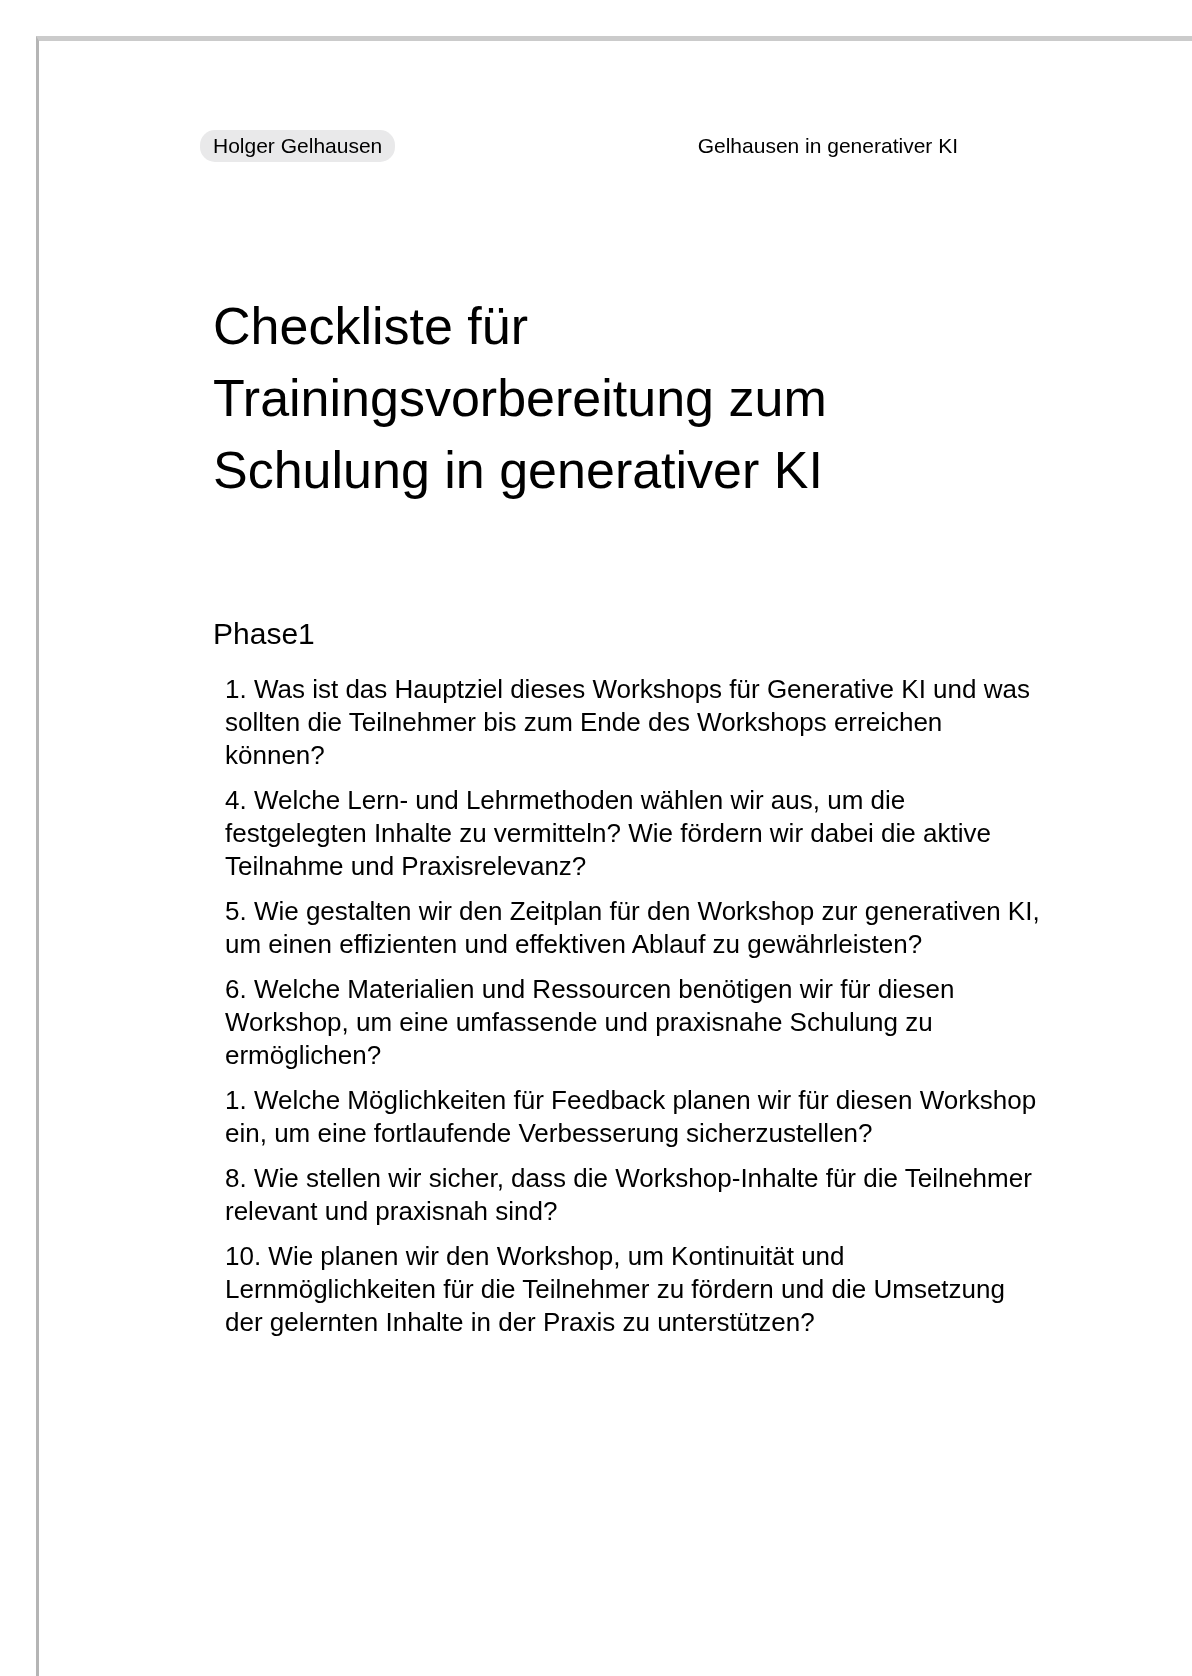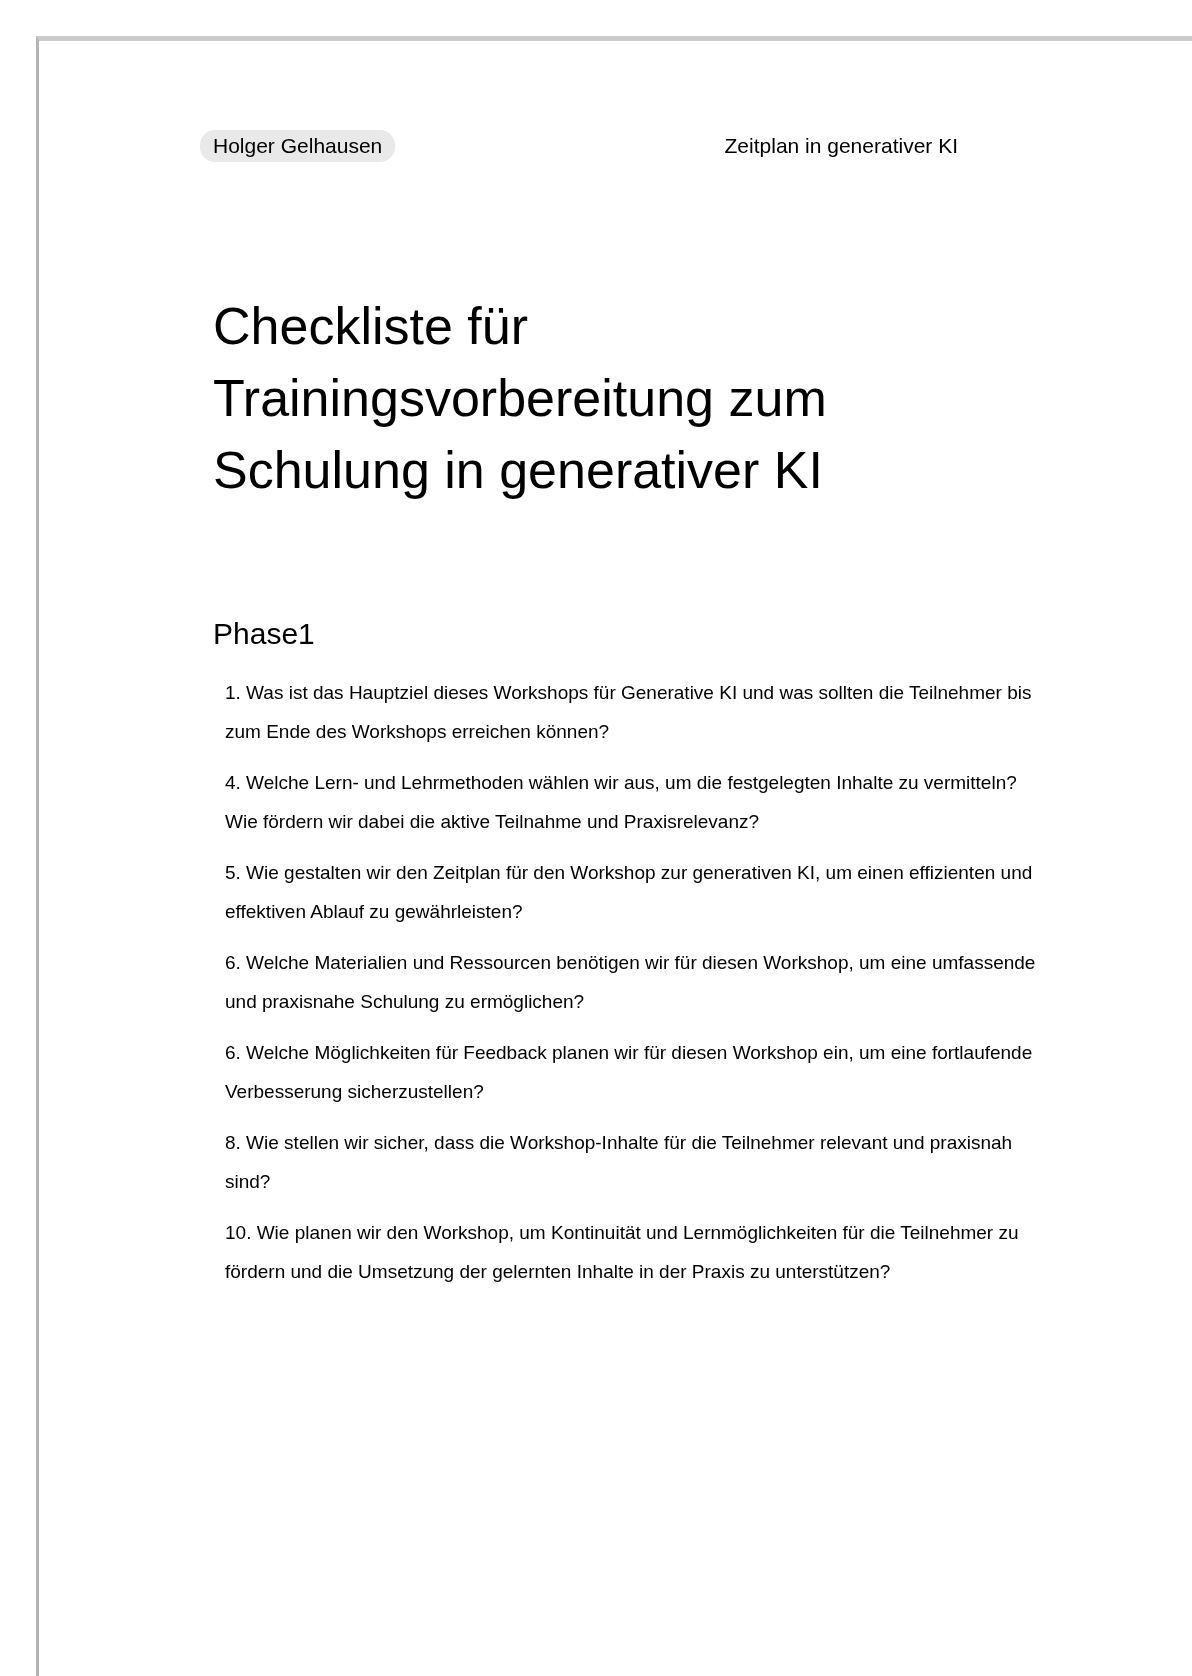"Zeitplan in generativer KI" span.header-topic { text: Zeitplan -> Gelhausen }
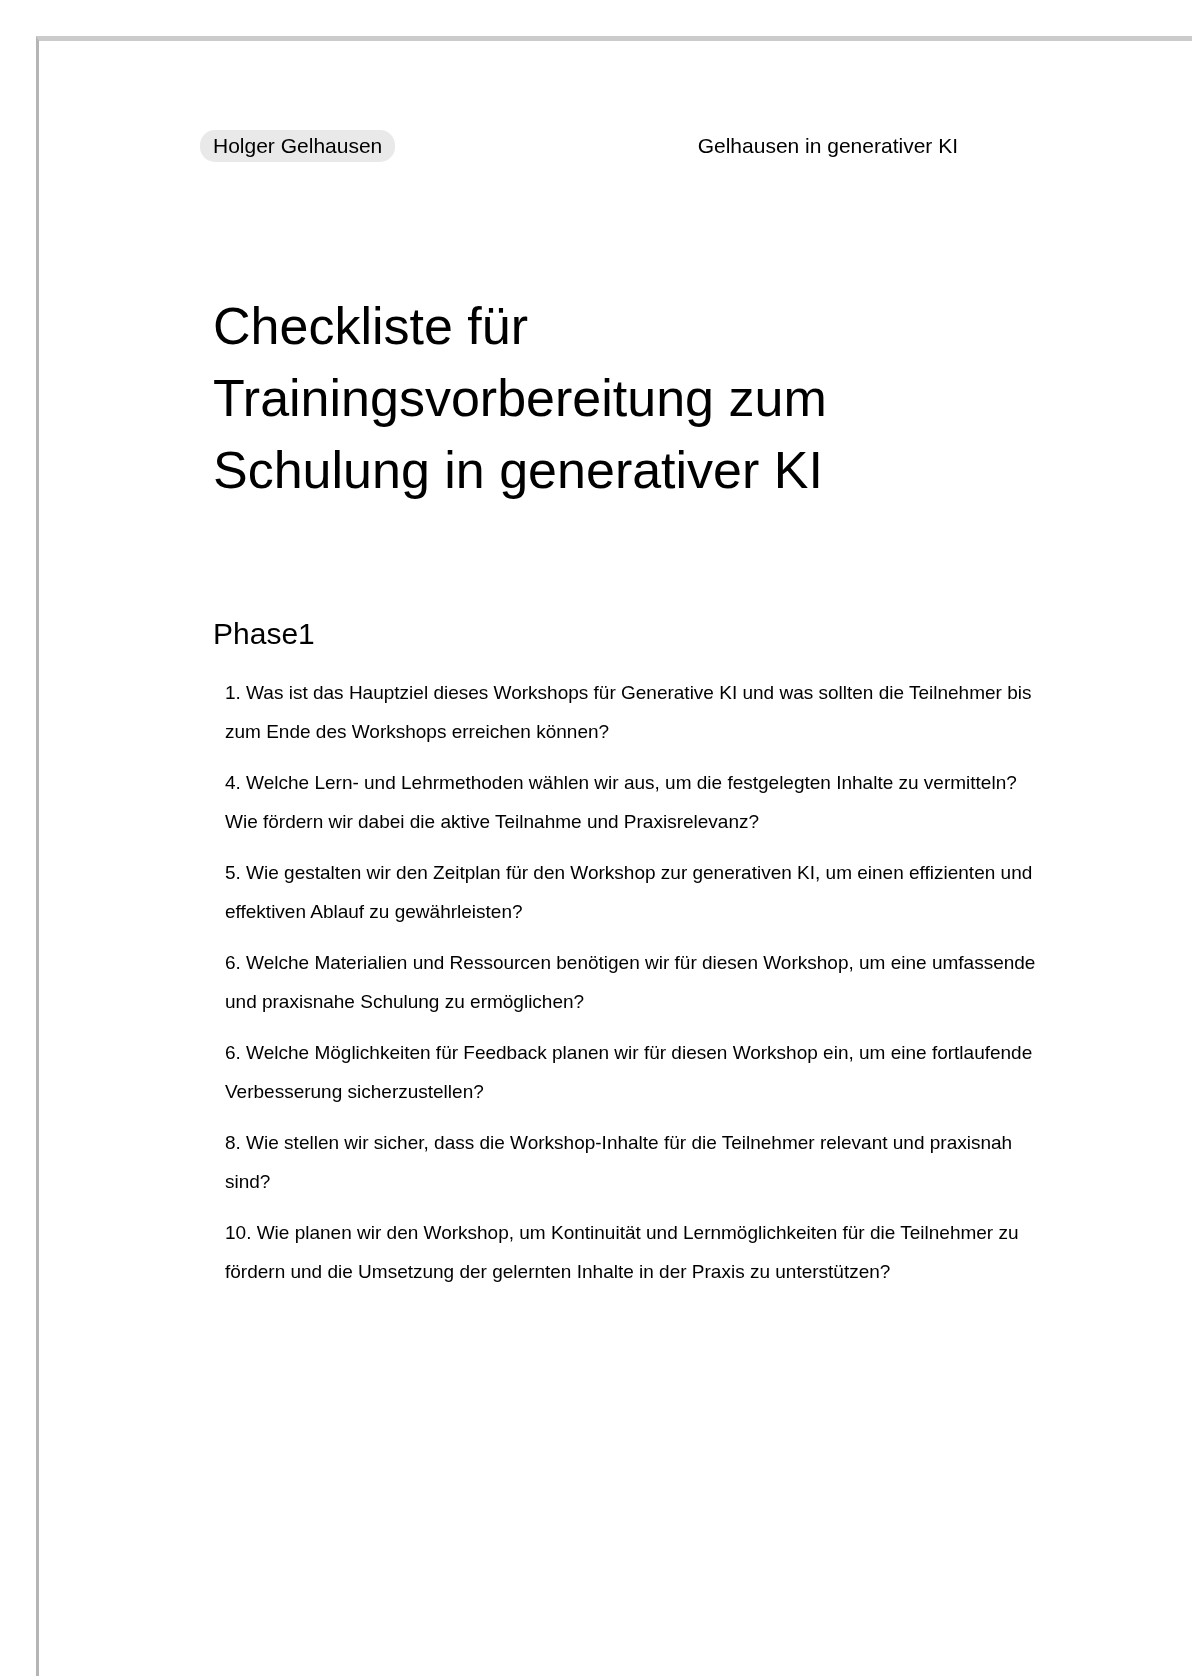"1. Was ist das Hauptziel" .question-list { font-size: 19px -> 26px; line-height: 39px -> 33px }
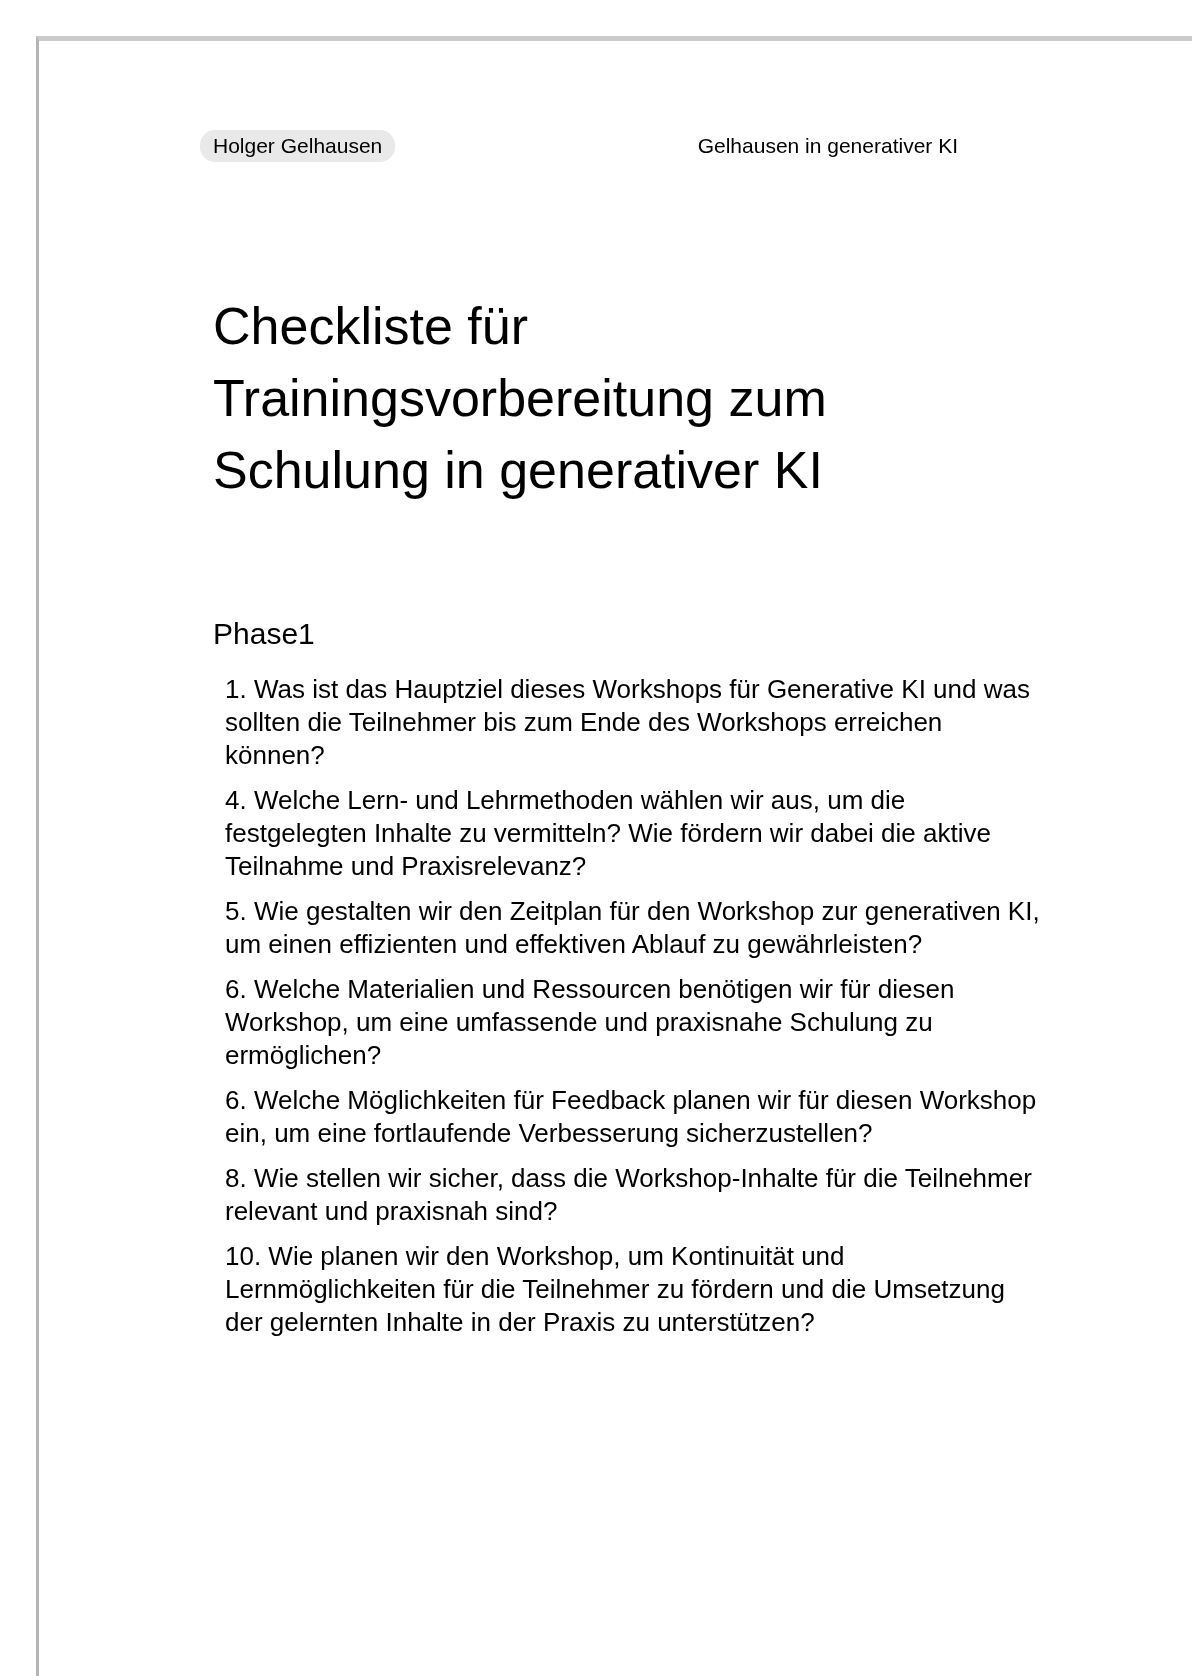"6. Welche Möglichkeiten für Feedback" div.question-item { text: 6 -> 1 }
